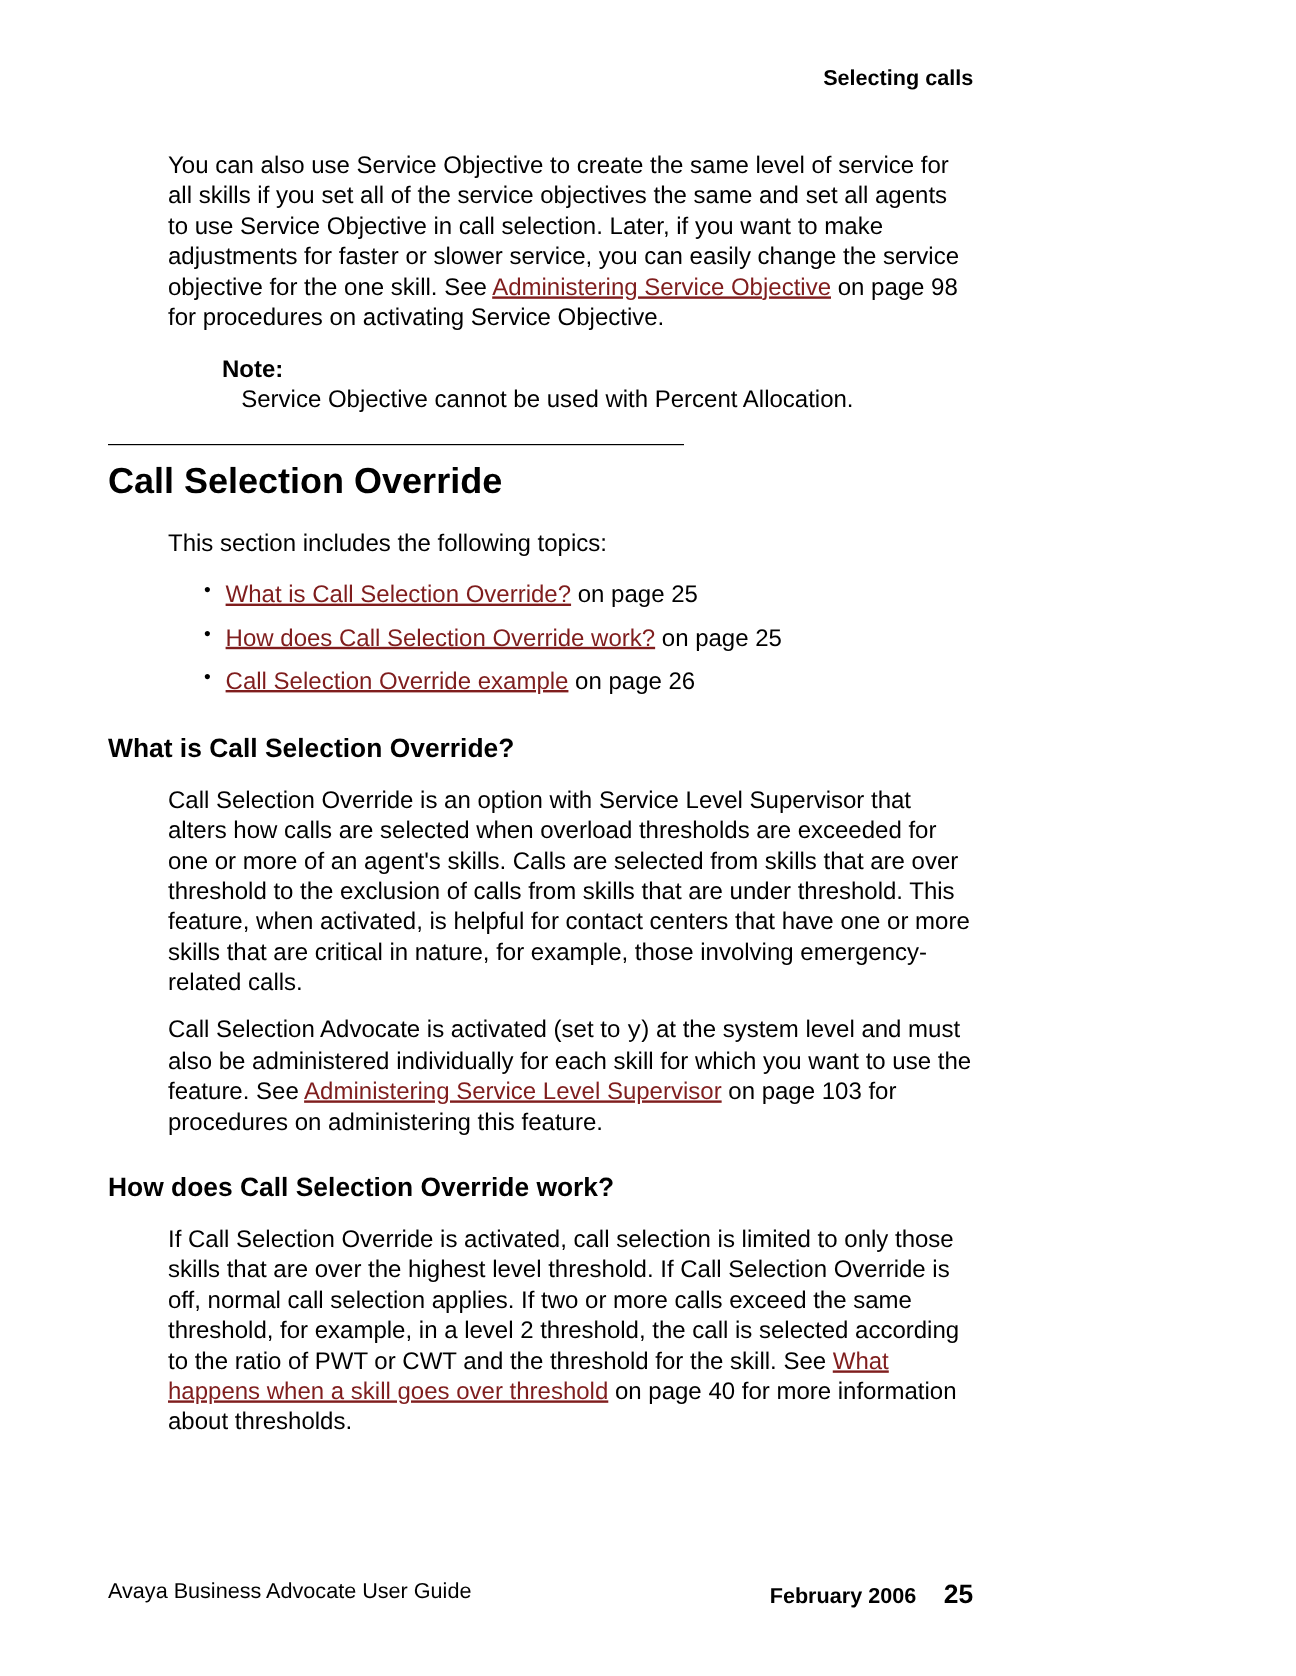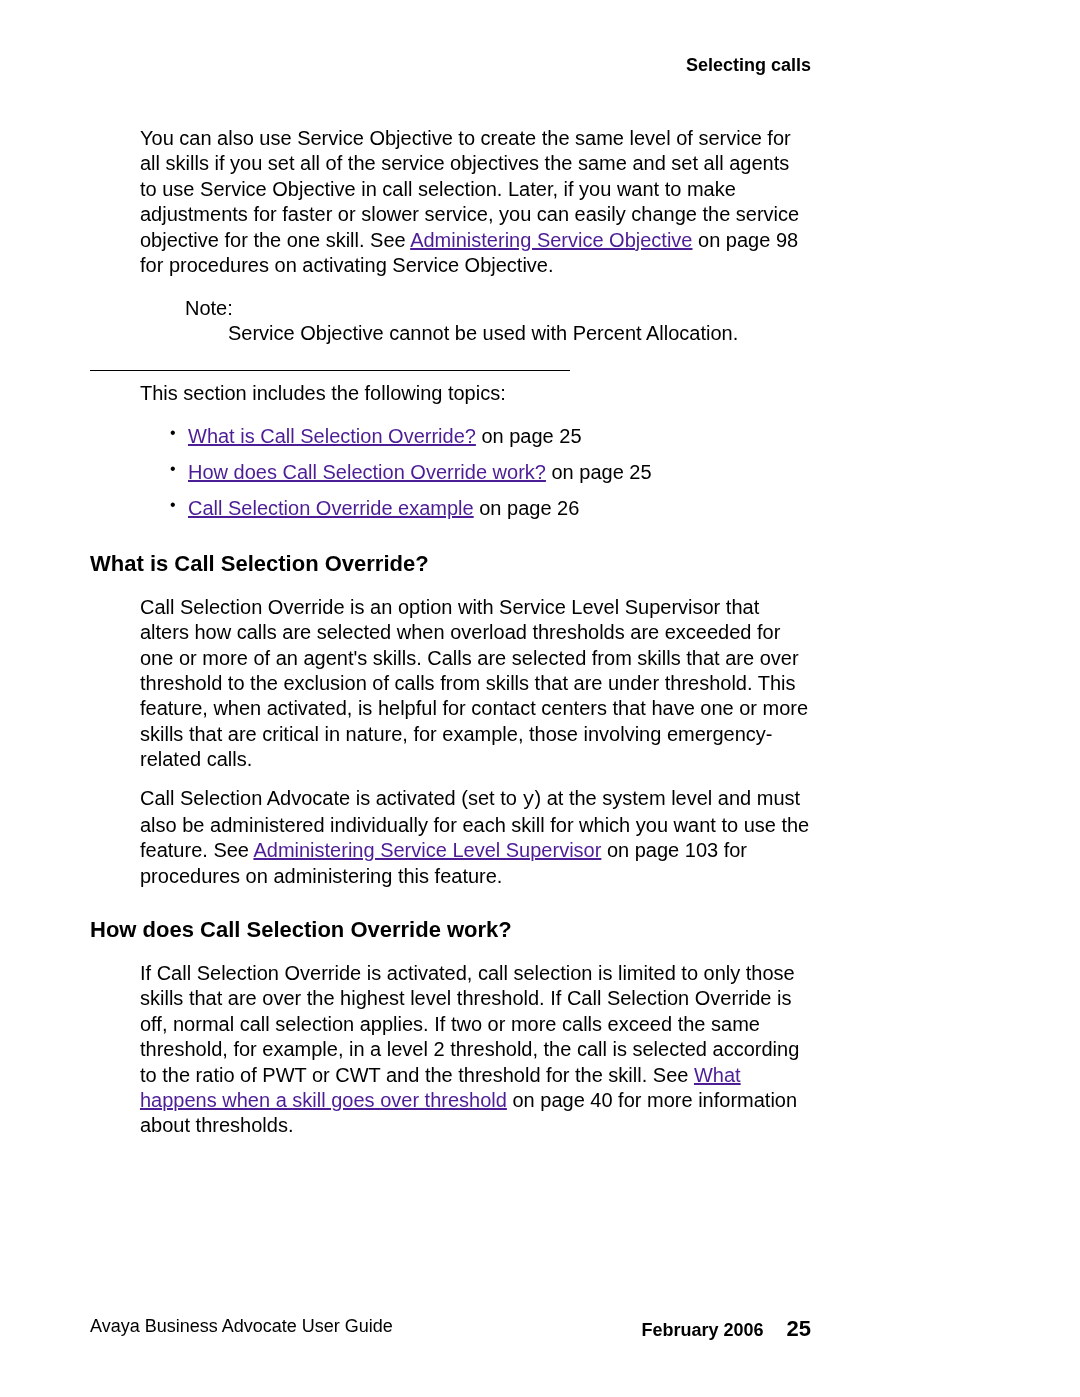"Administering Service Objective" a.link { color: #4c1d95 -> #7f1d1d }
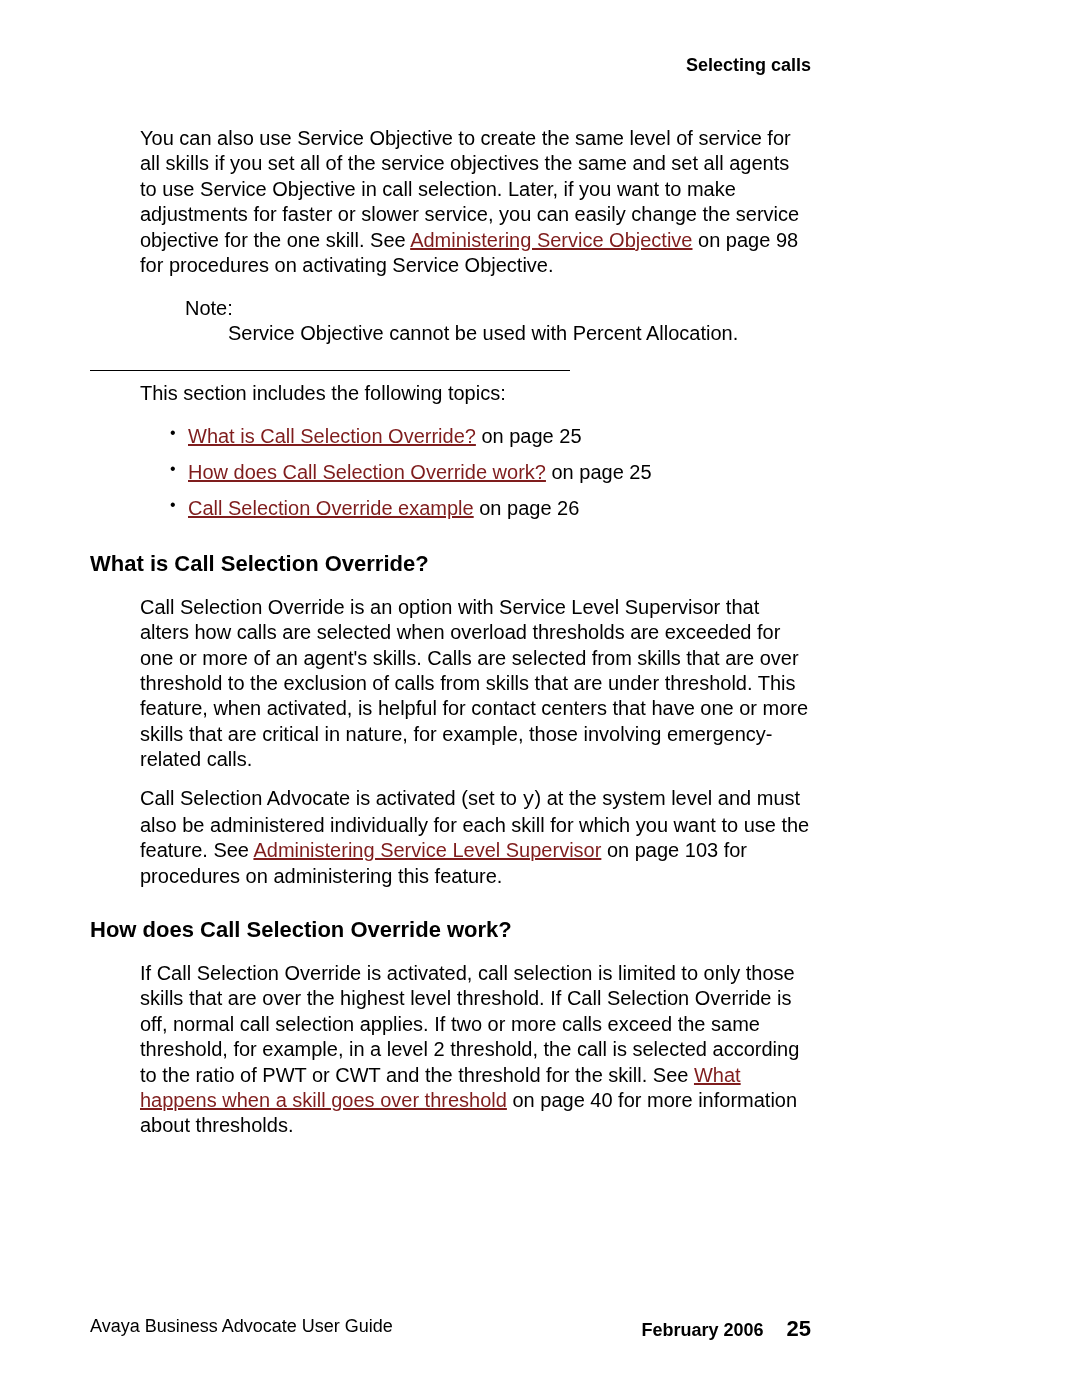"Note:" .note-label { font-weight: normal -> bold }
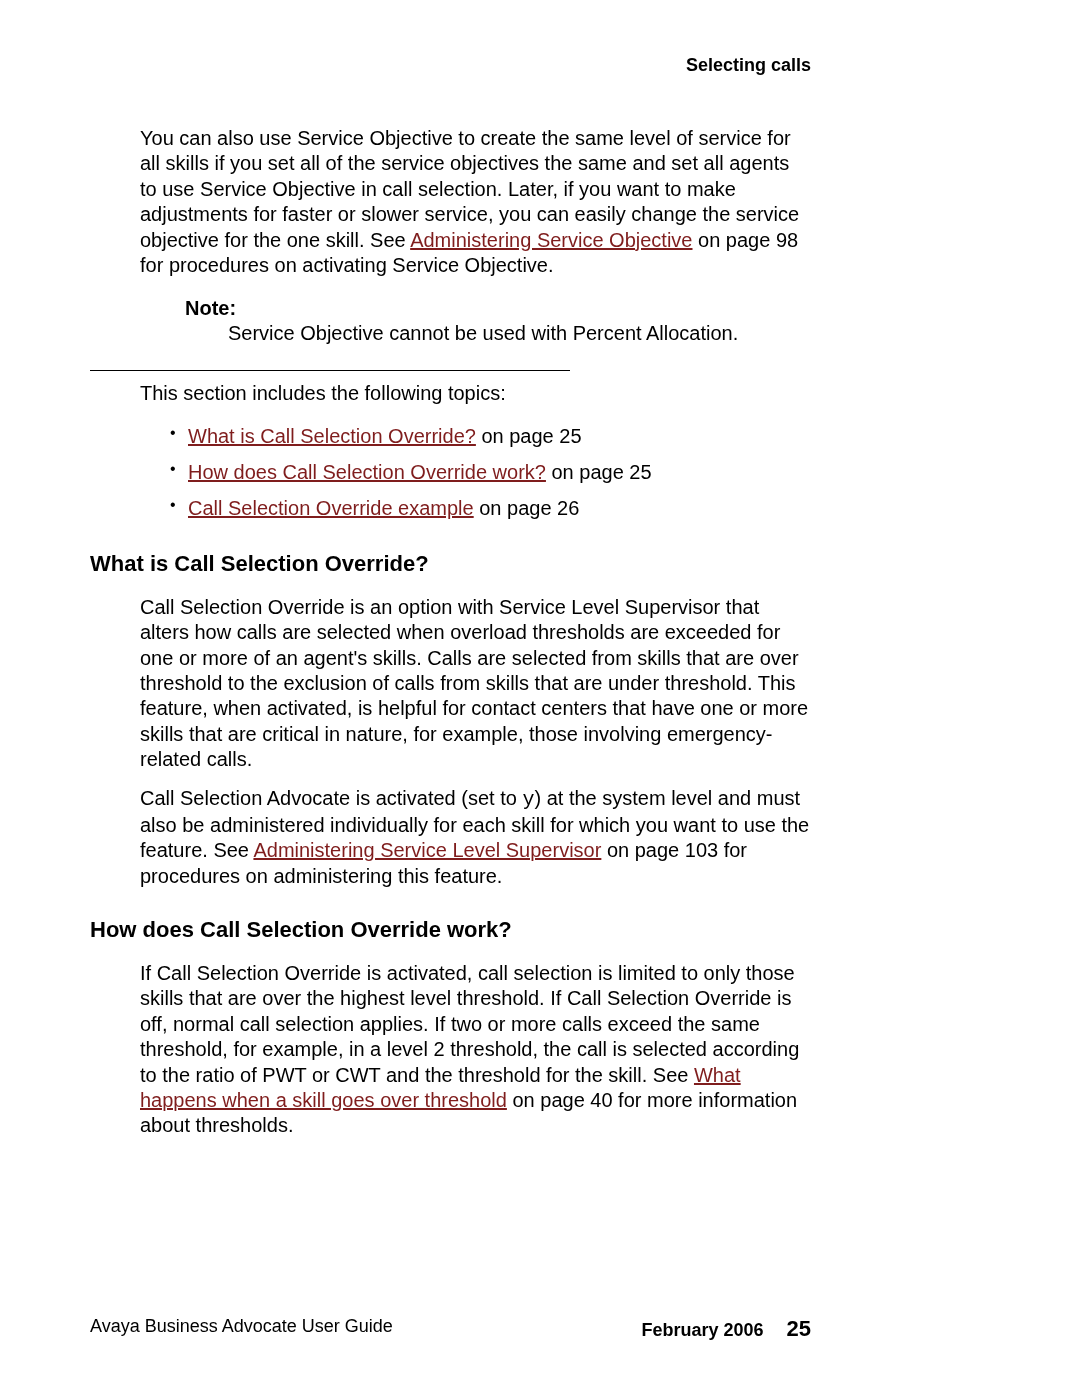"Service Objective cannot be used" .note-body { margin-left: 43px -> 16px }
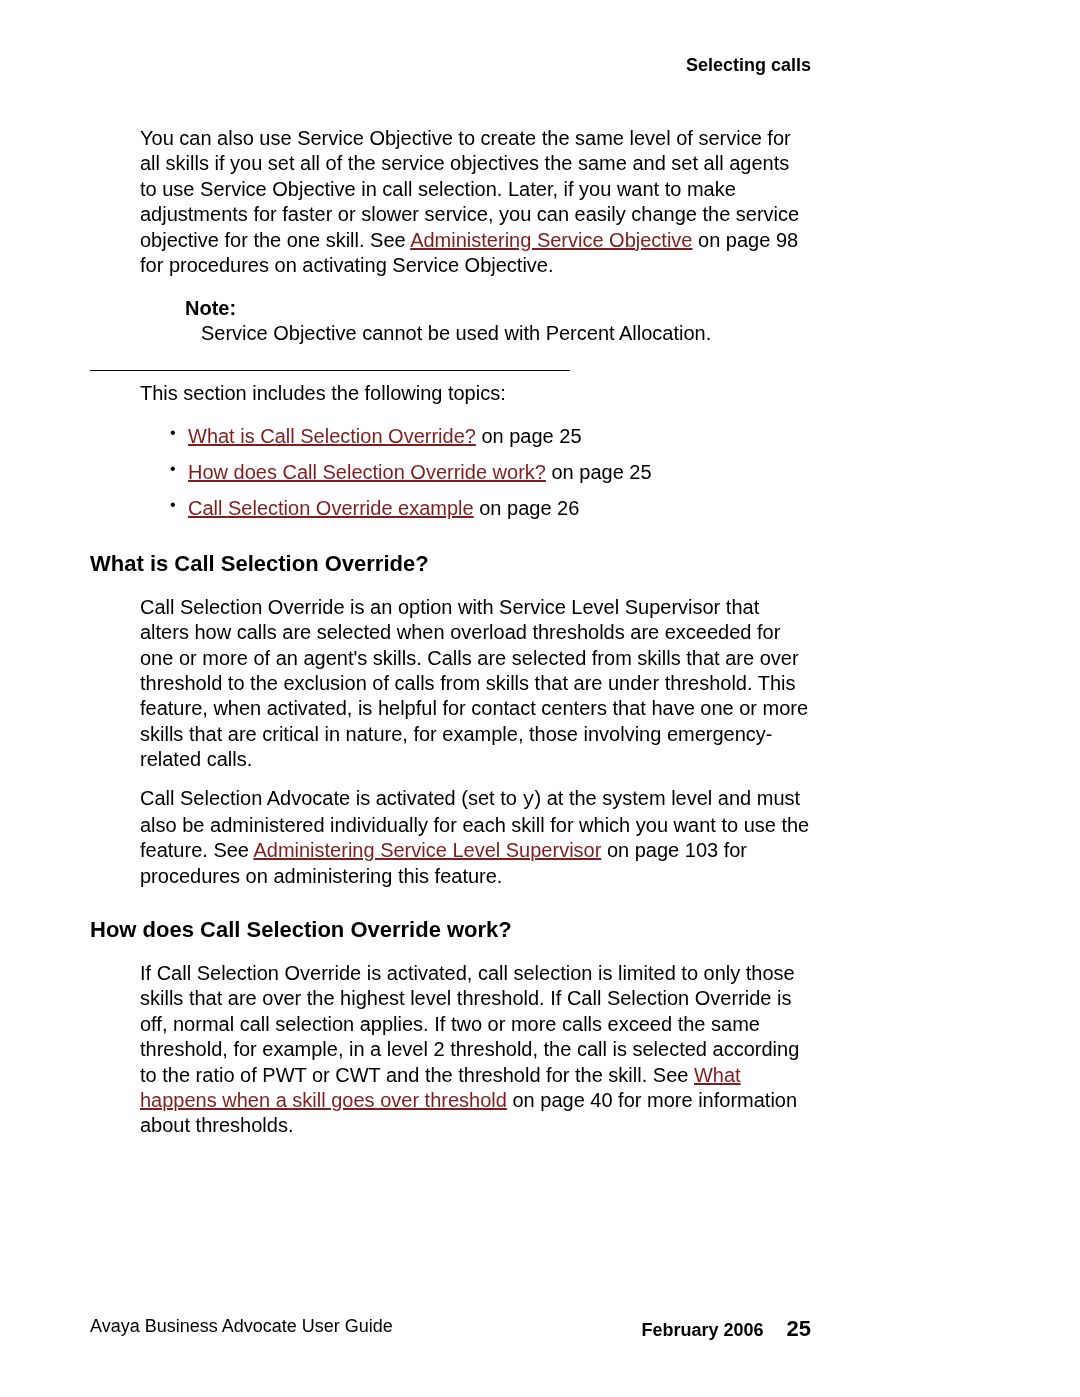"Call Selection Override" h1.section-heading { html: none -> <h1>Call Selection Override</h1> }
